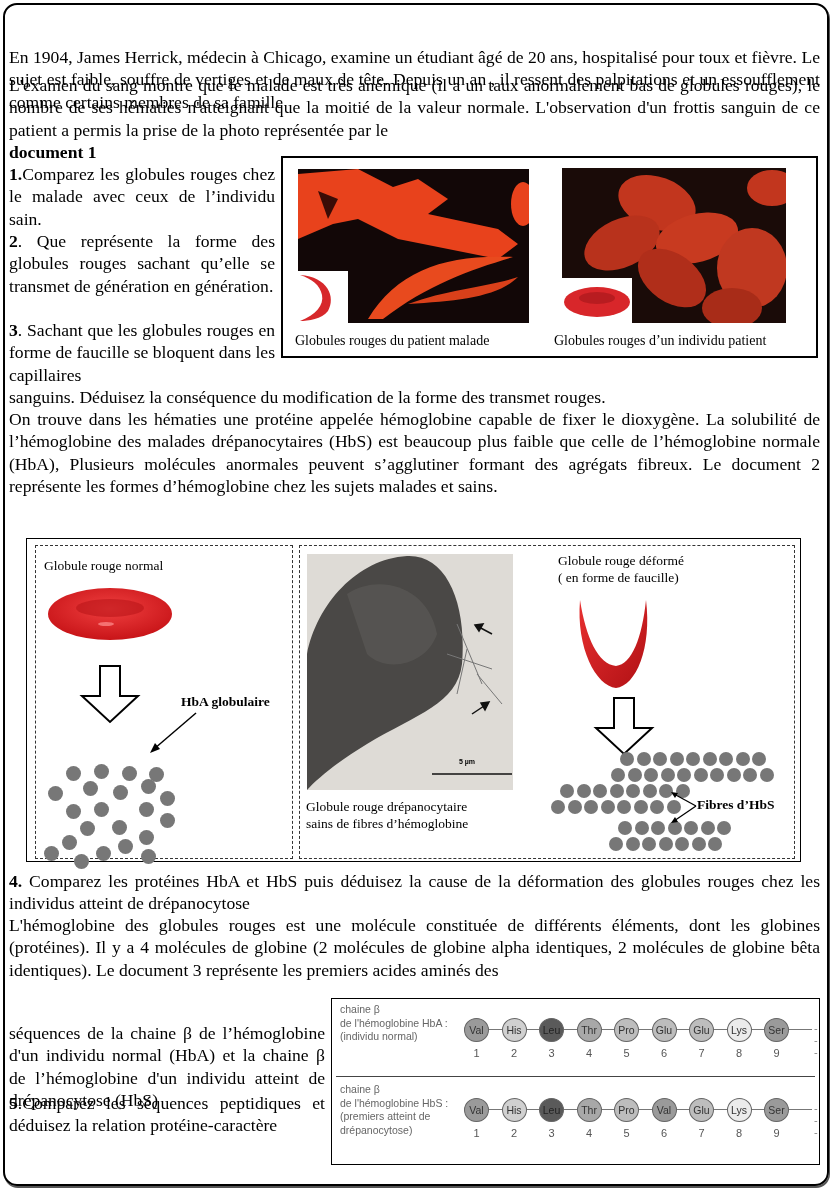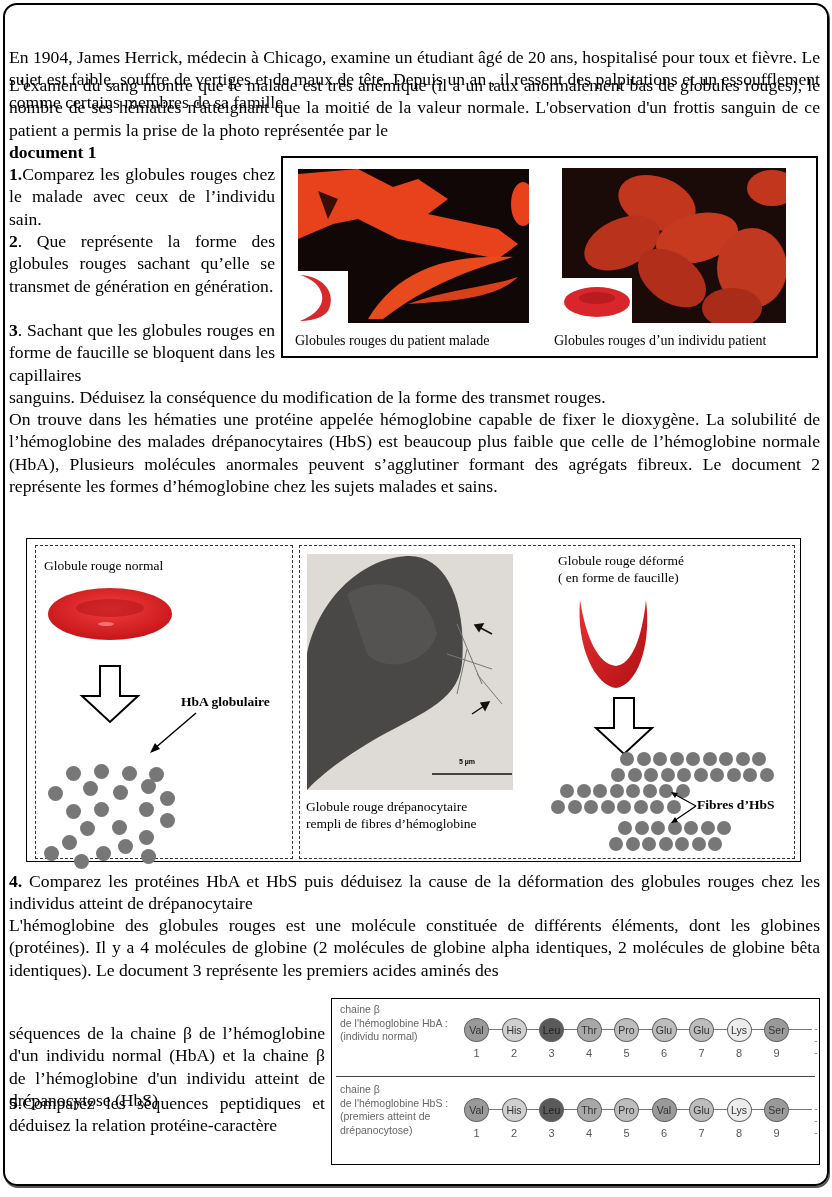"rempli de fibres d’hémoglobine" div { text: rempli -> sains }
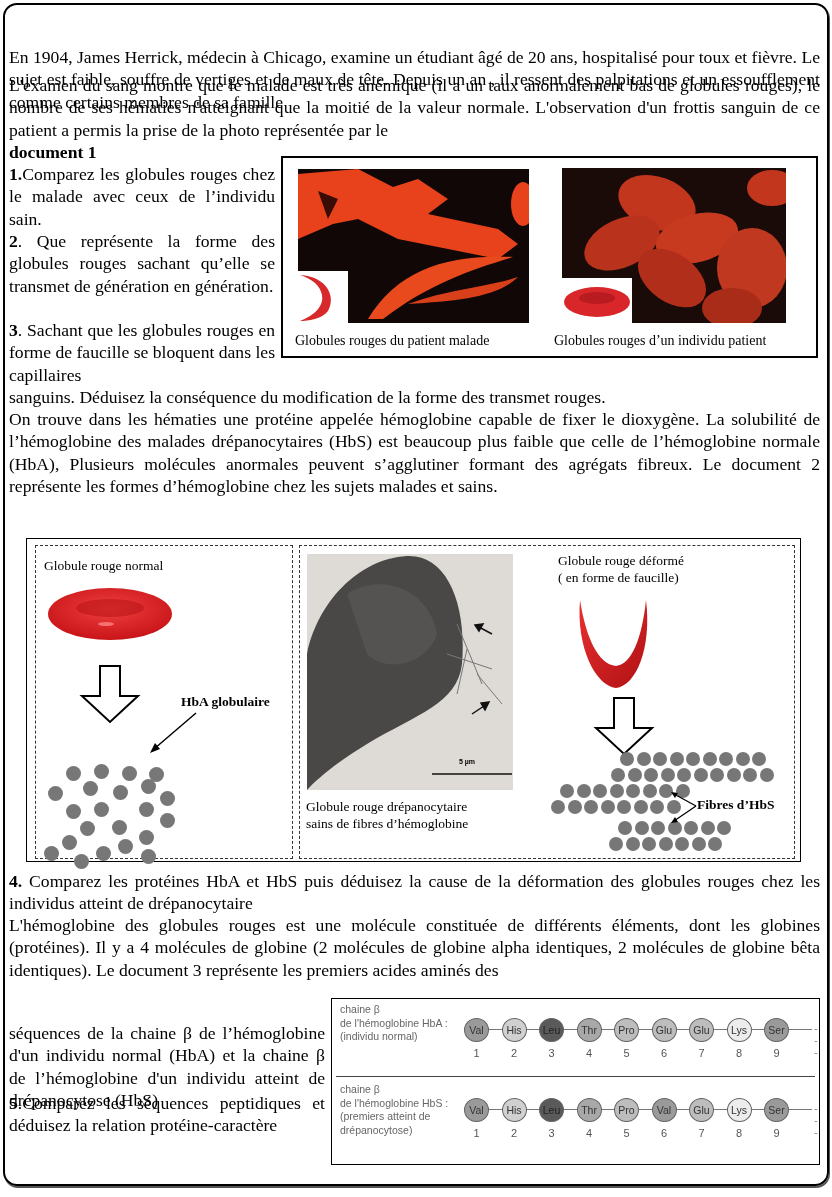"Comparez les protéines HbA et" span { text: drépanocytaire -> drépanocytose }
